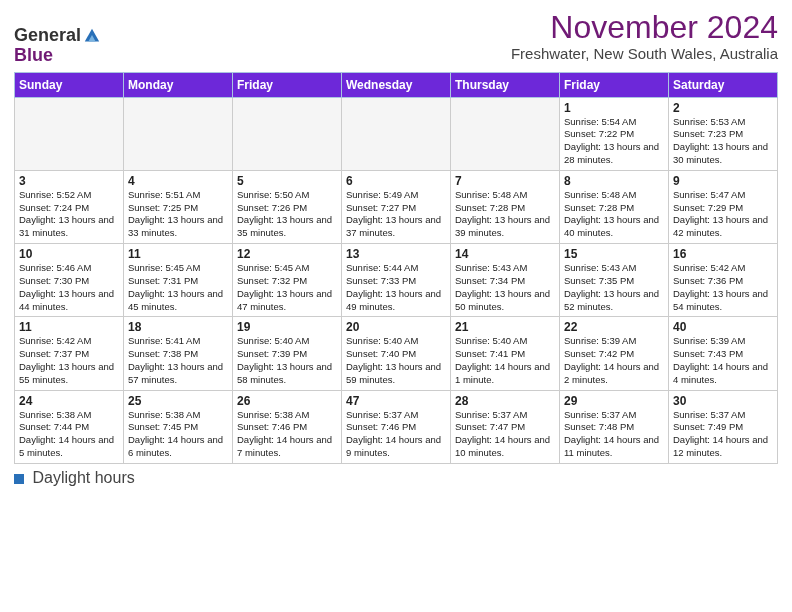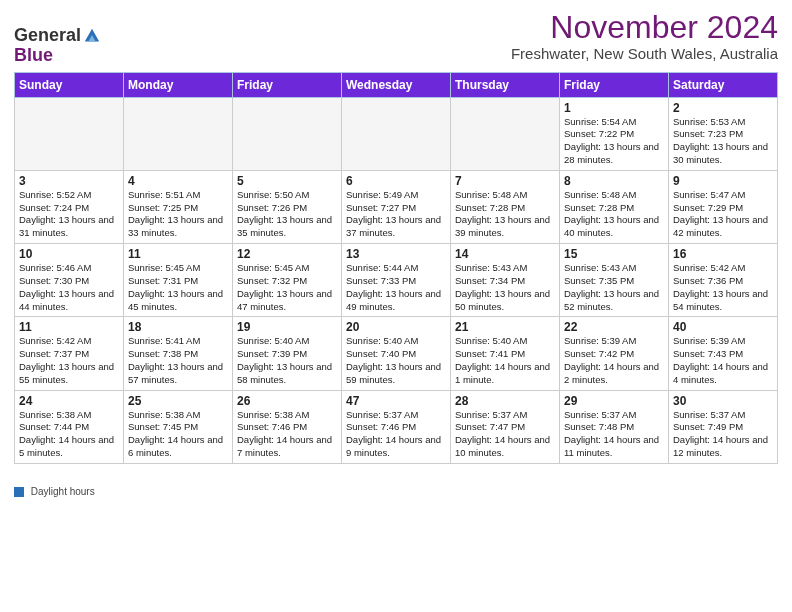"Daylight hours" .legend { font-size: 10px -> 16px; margin-top: 22px -> 5px }
